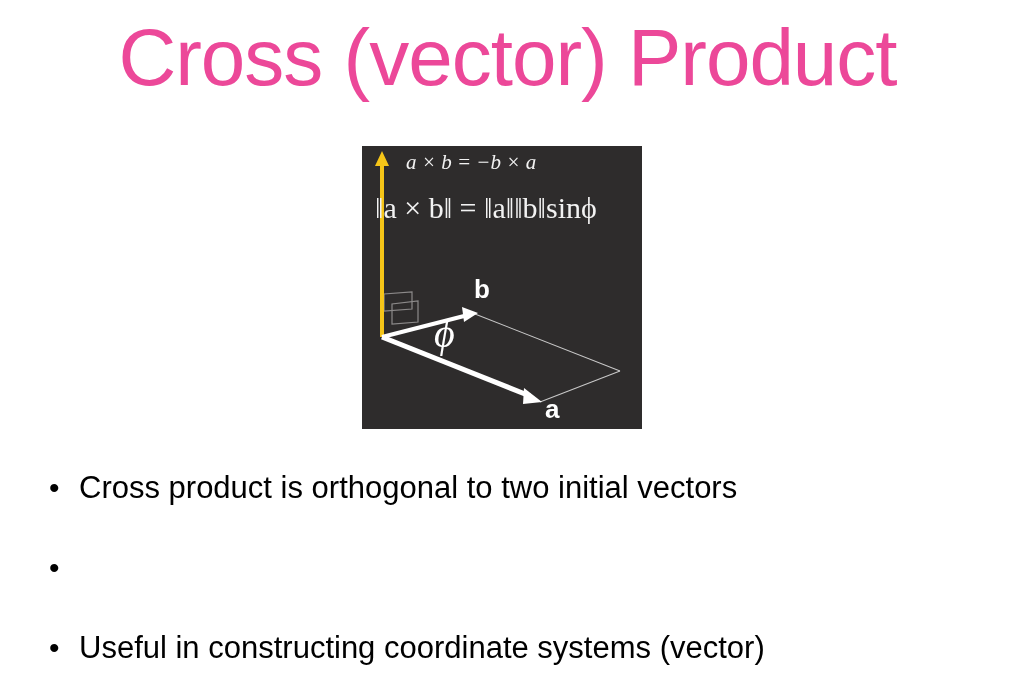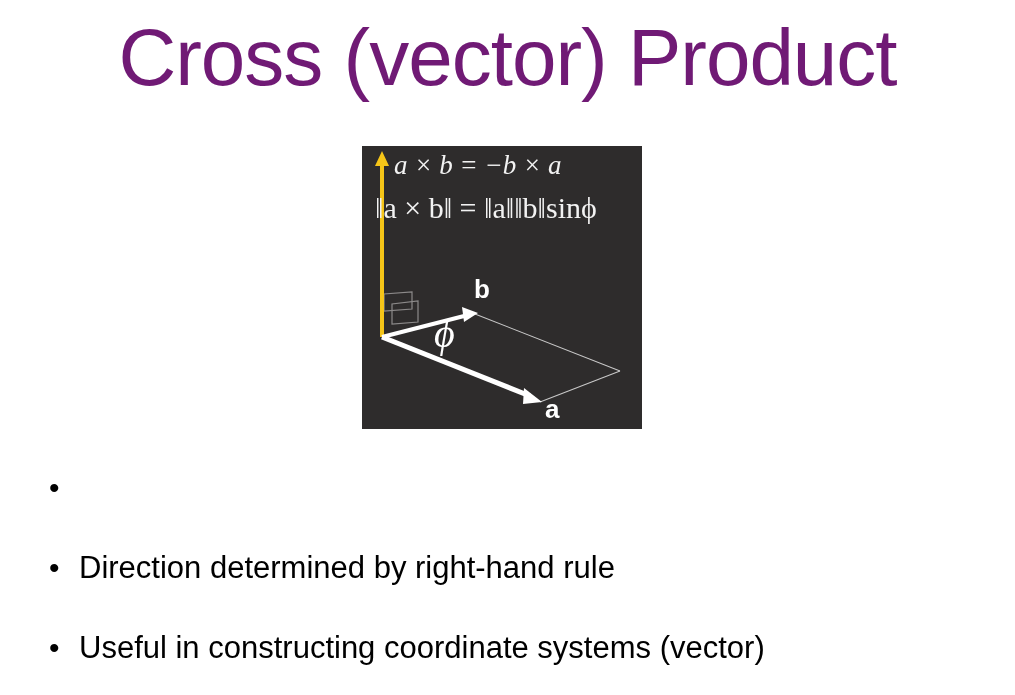"Cross (vector) Product" #slide-title { color: #701a75 -> #ec4899 }
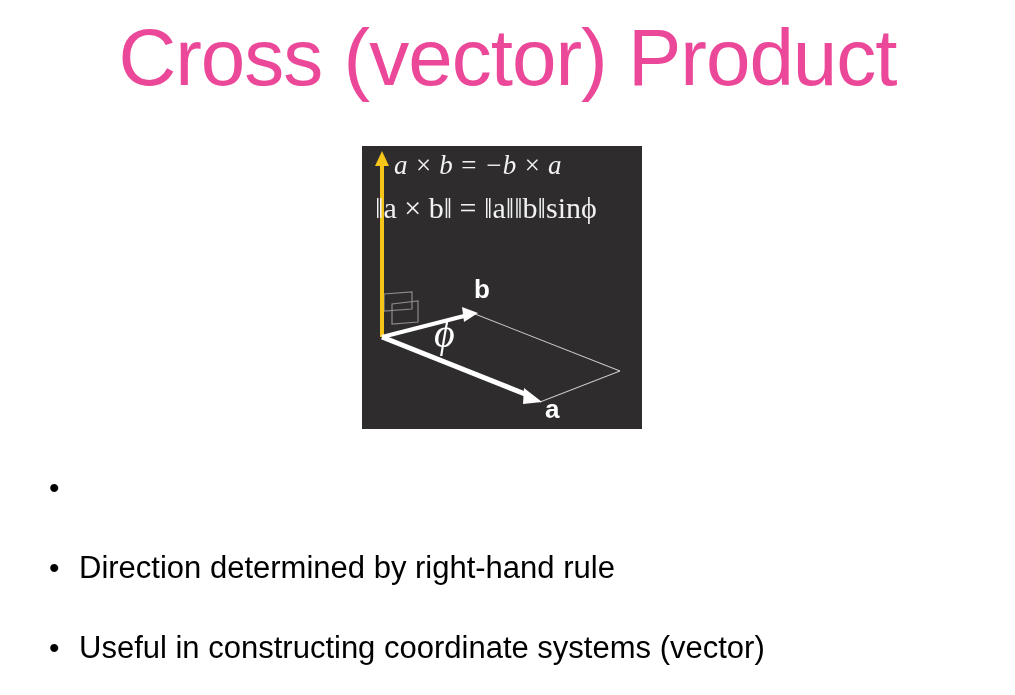"a × b = −b" #formula-1 { font-size: 27px -> 21px; left: 32px -> 44px }
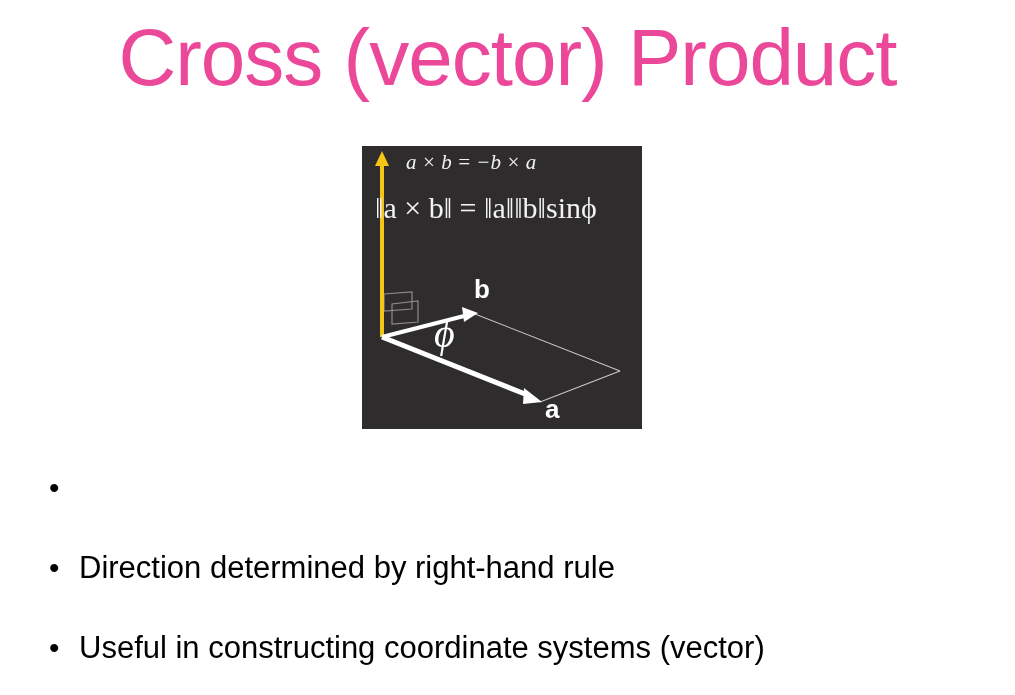"Cross product is orthogonal to" div.bullet-text { html: none -> <div>Cross product is orthogonal to two initial vectors</div> }
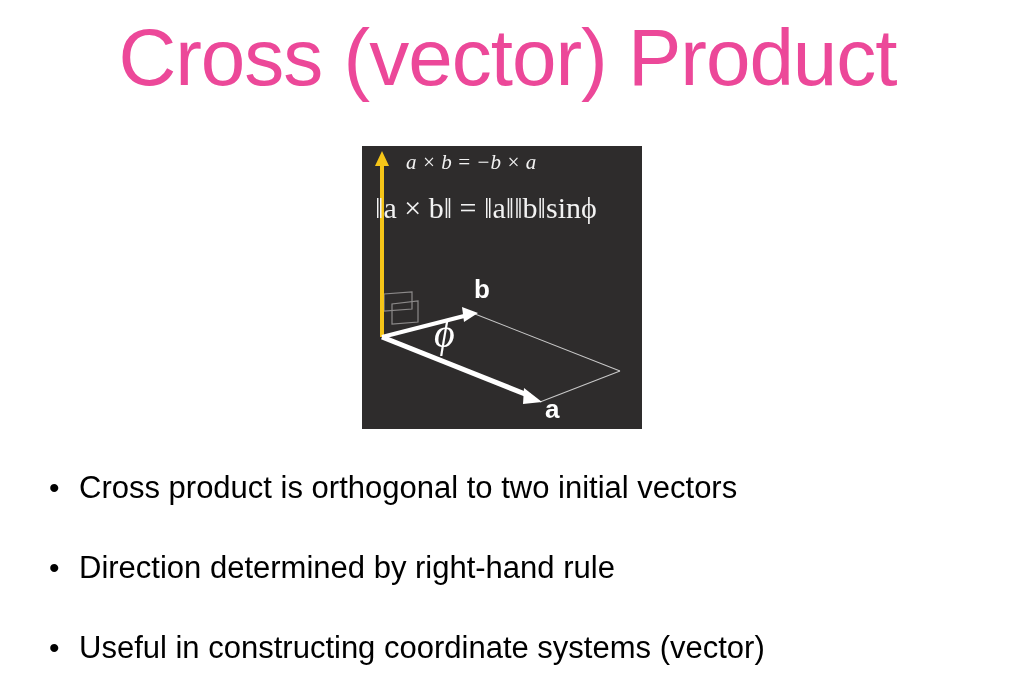"Direction determined by right-hand rule" div.bullet-text { html: <div>Direction determined by right-hand rule</div> -> none }
